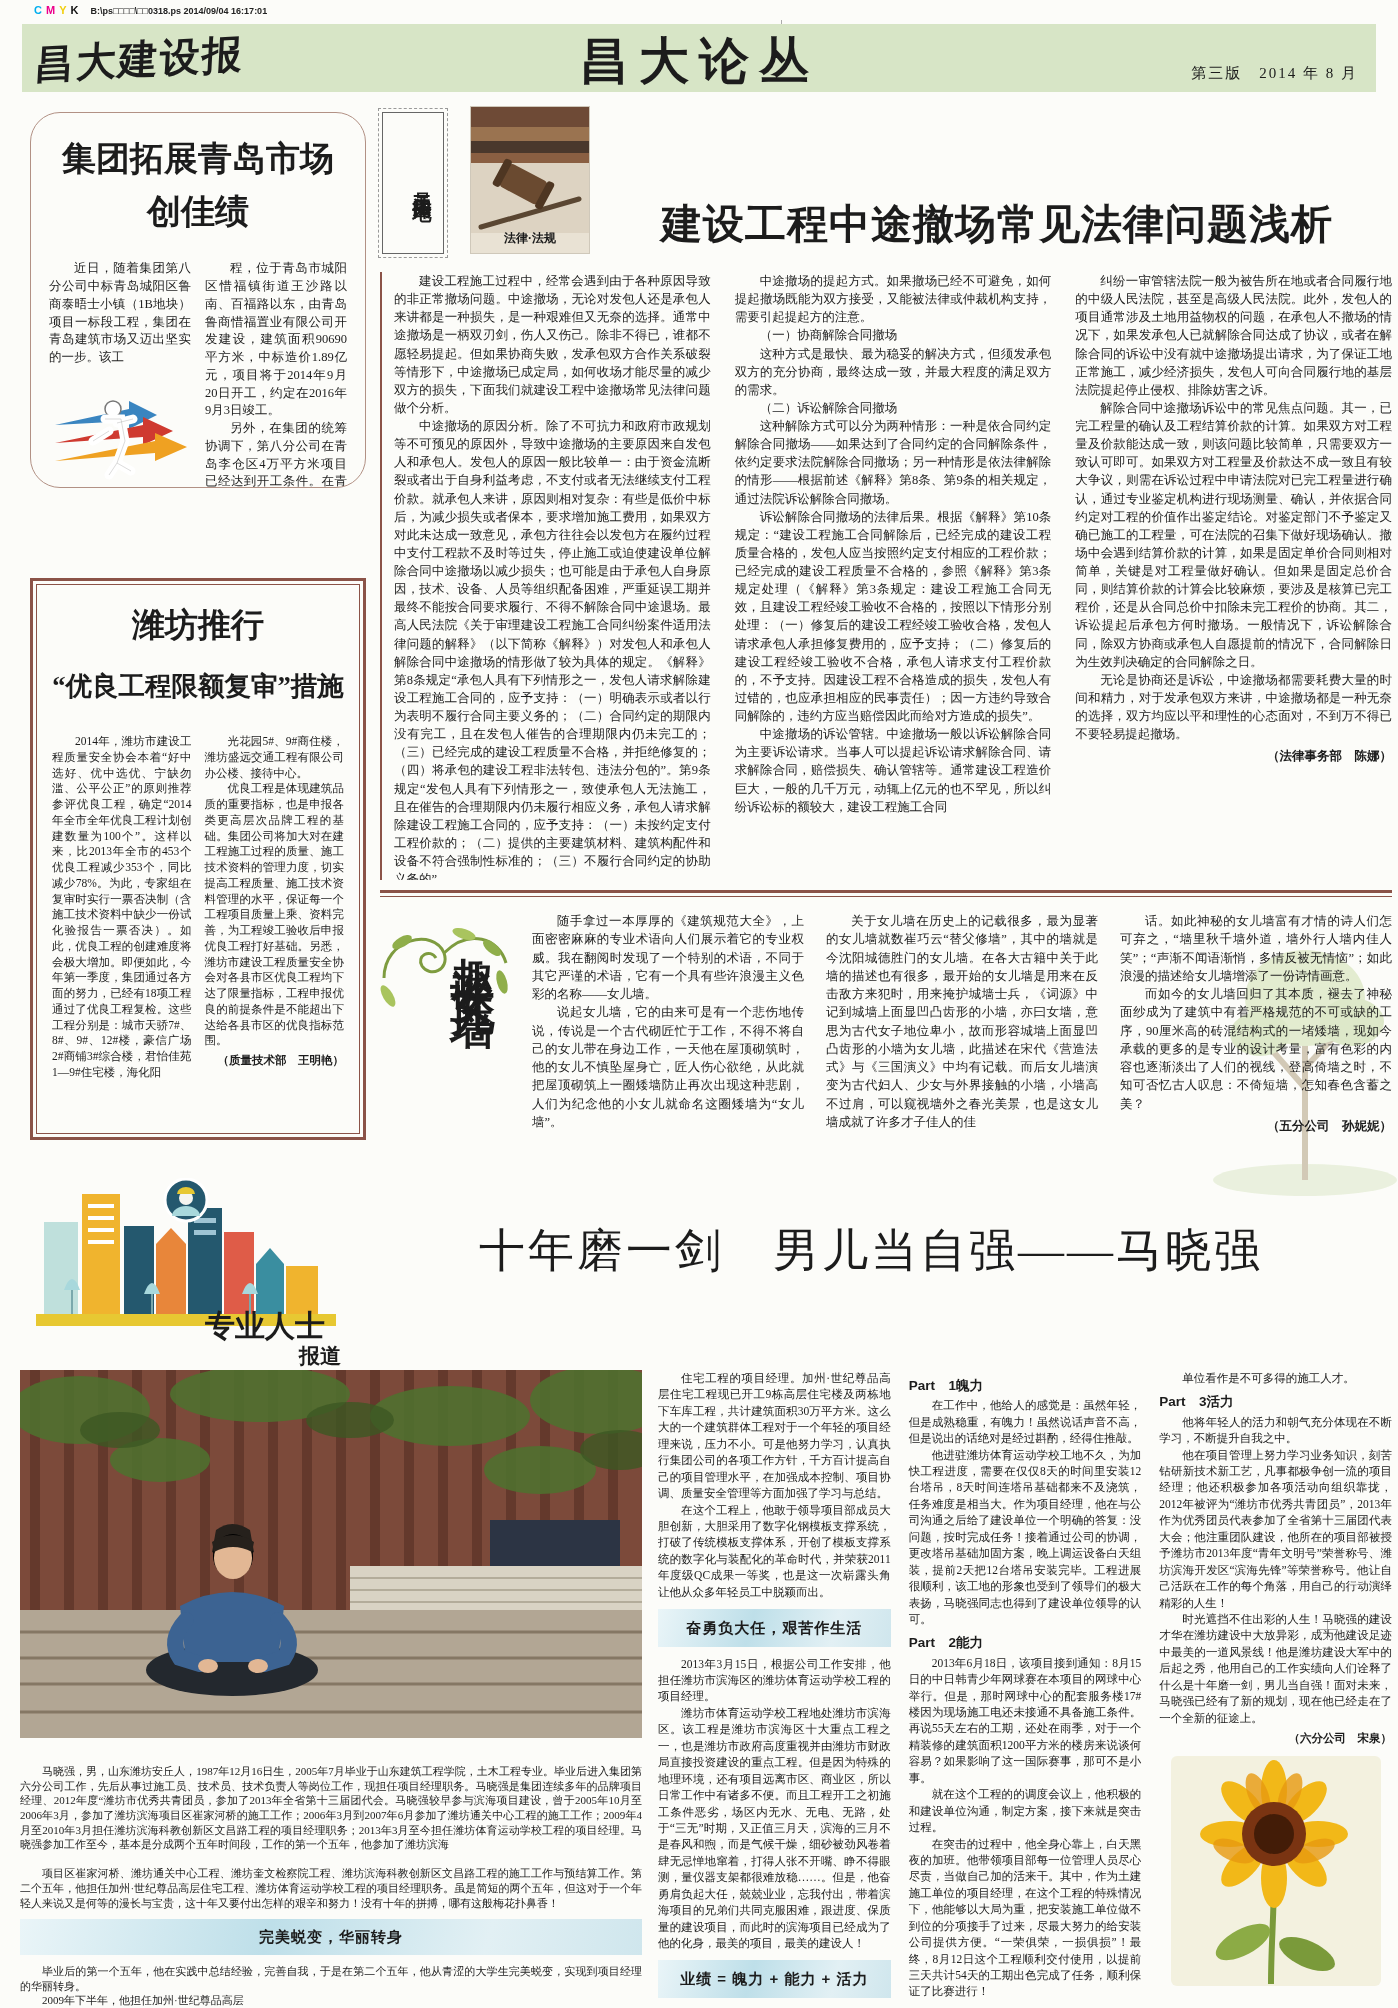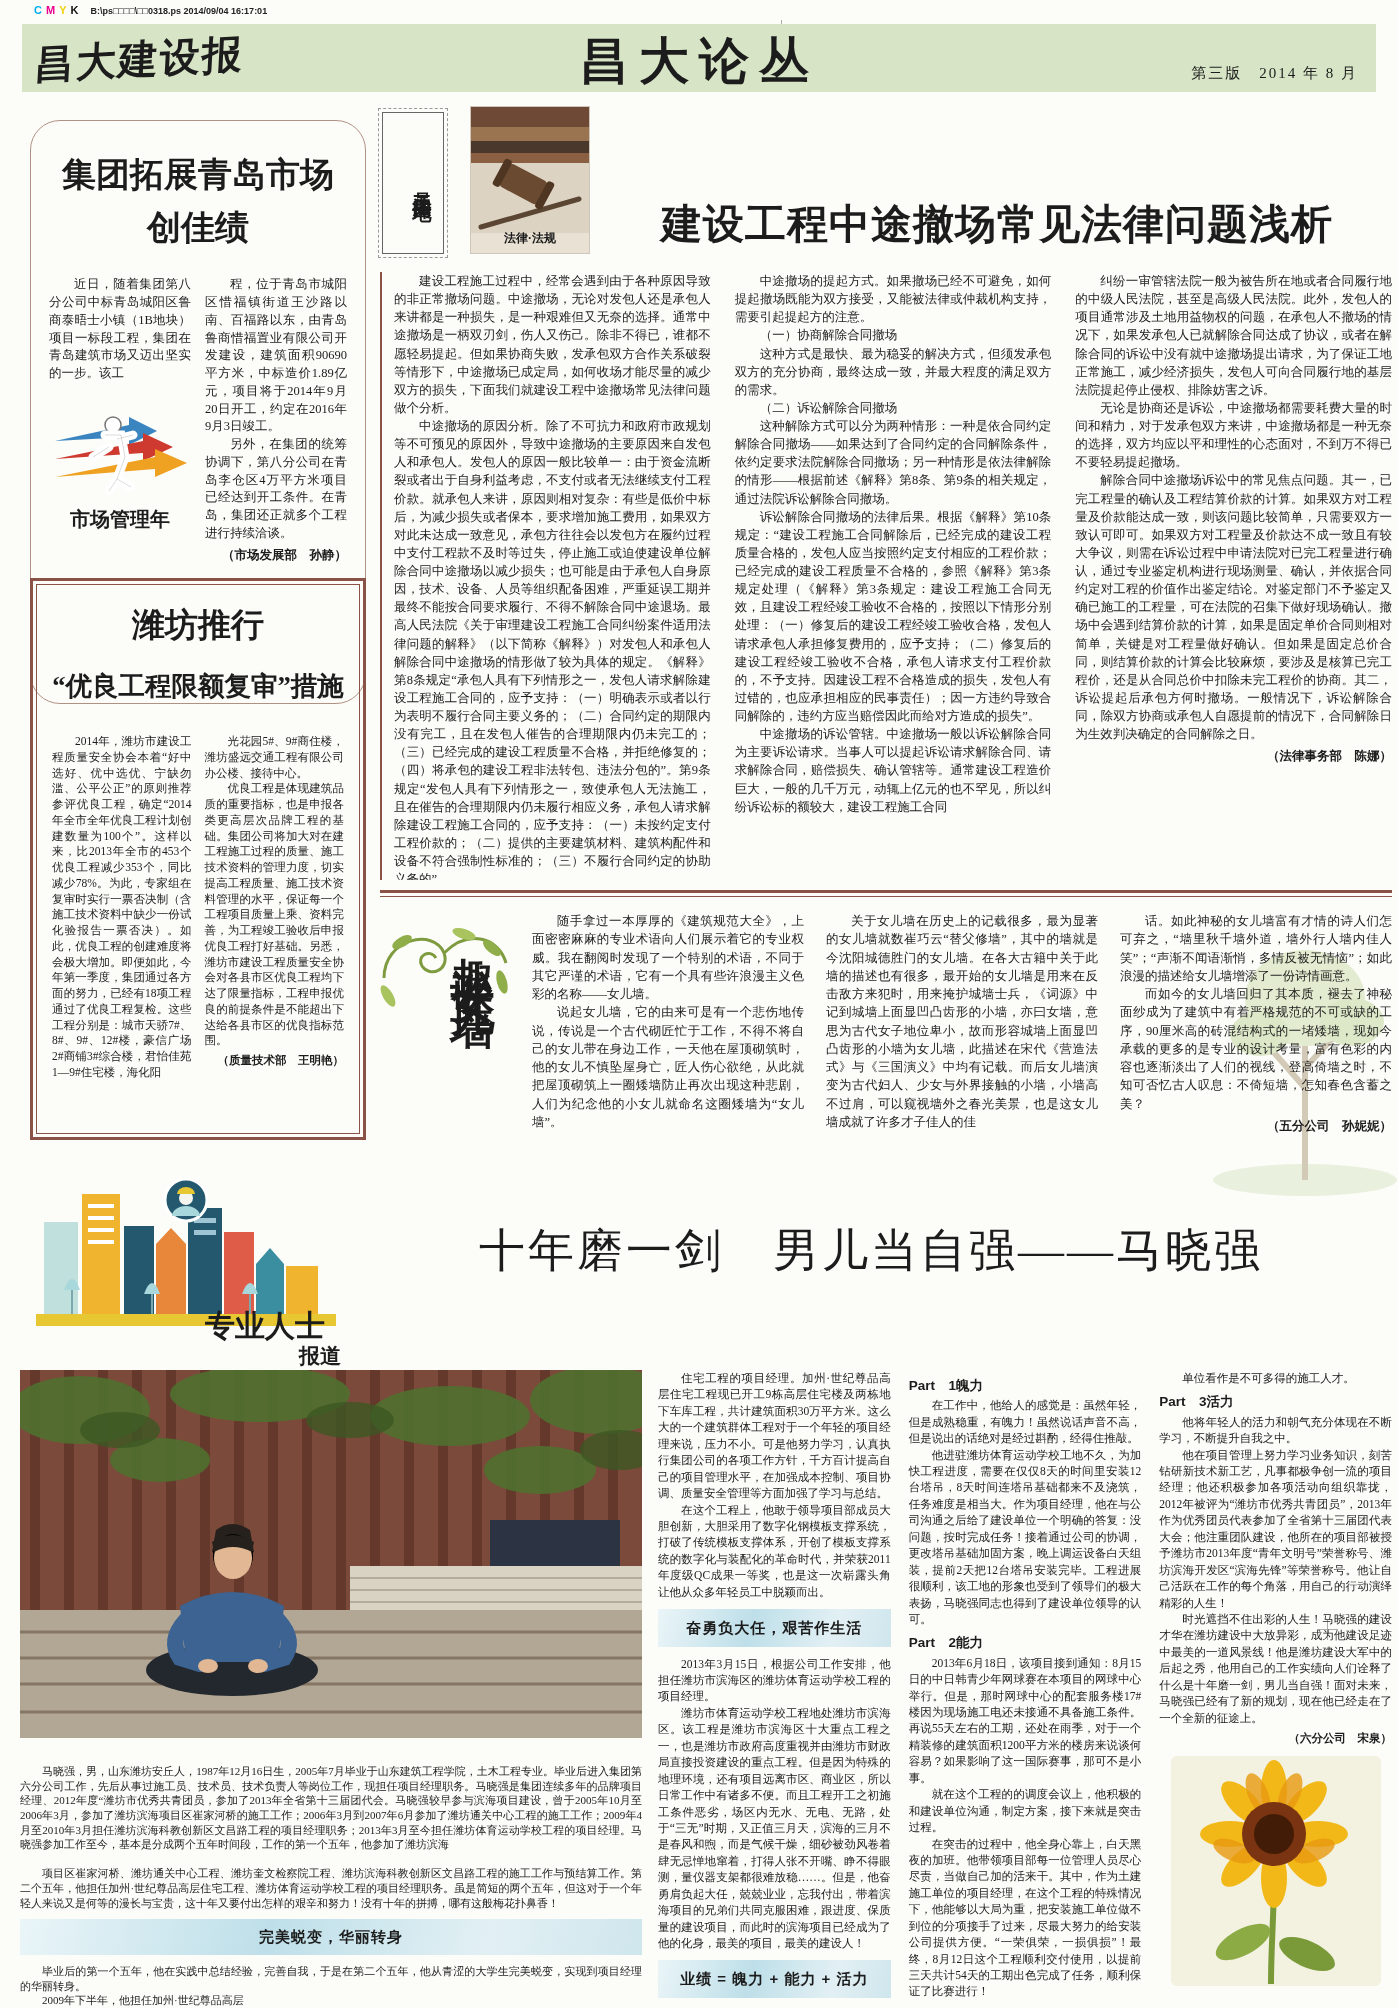"集团拓展青岛市场" .card1 { height: 584px -> 376px; margin-top: 8px -> none; padding: 14px 18px -> 6px 18px }
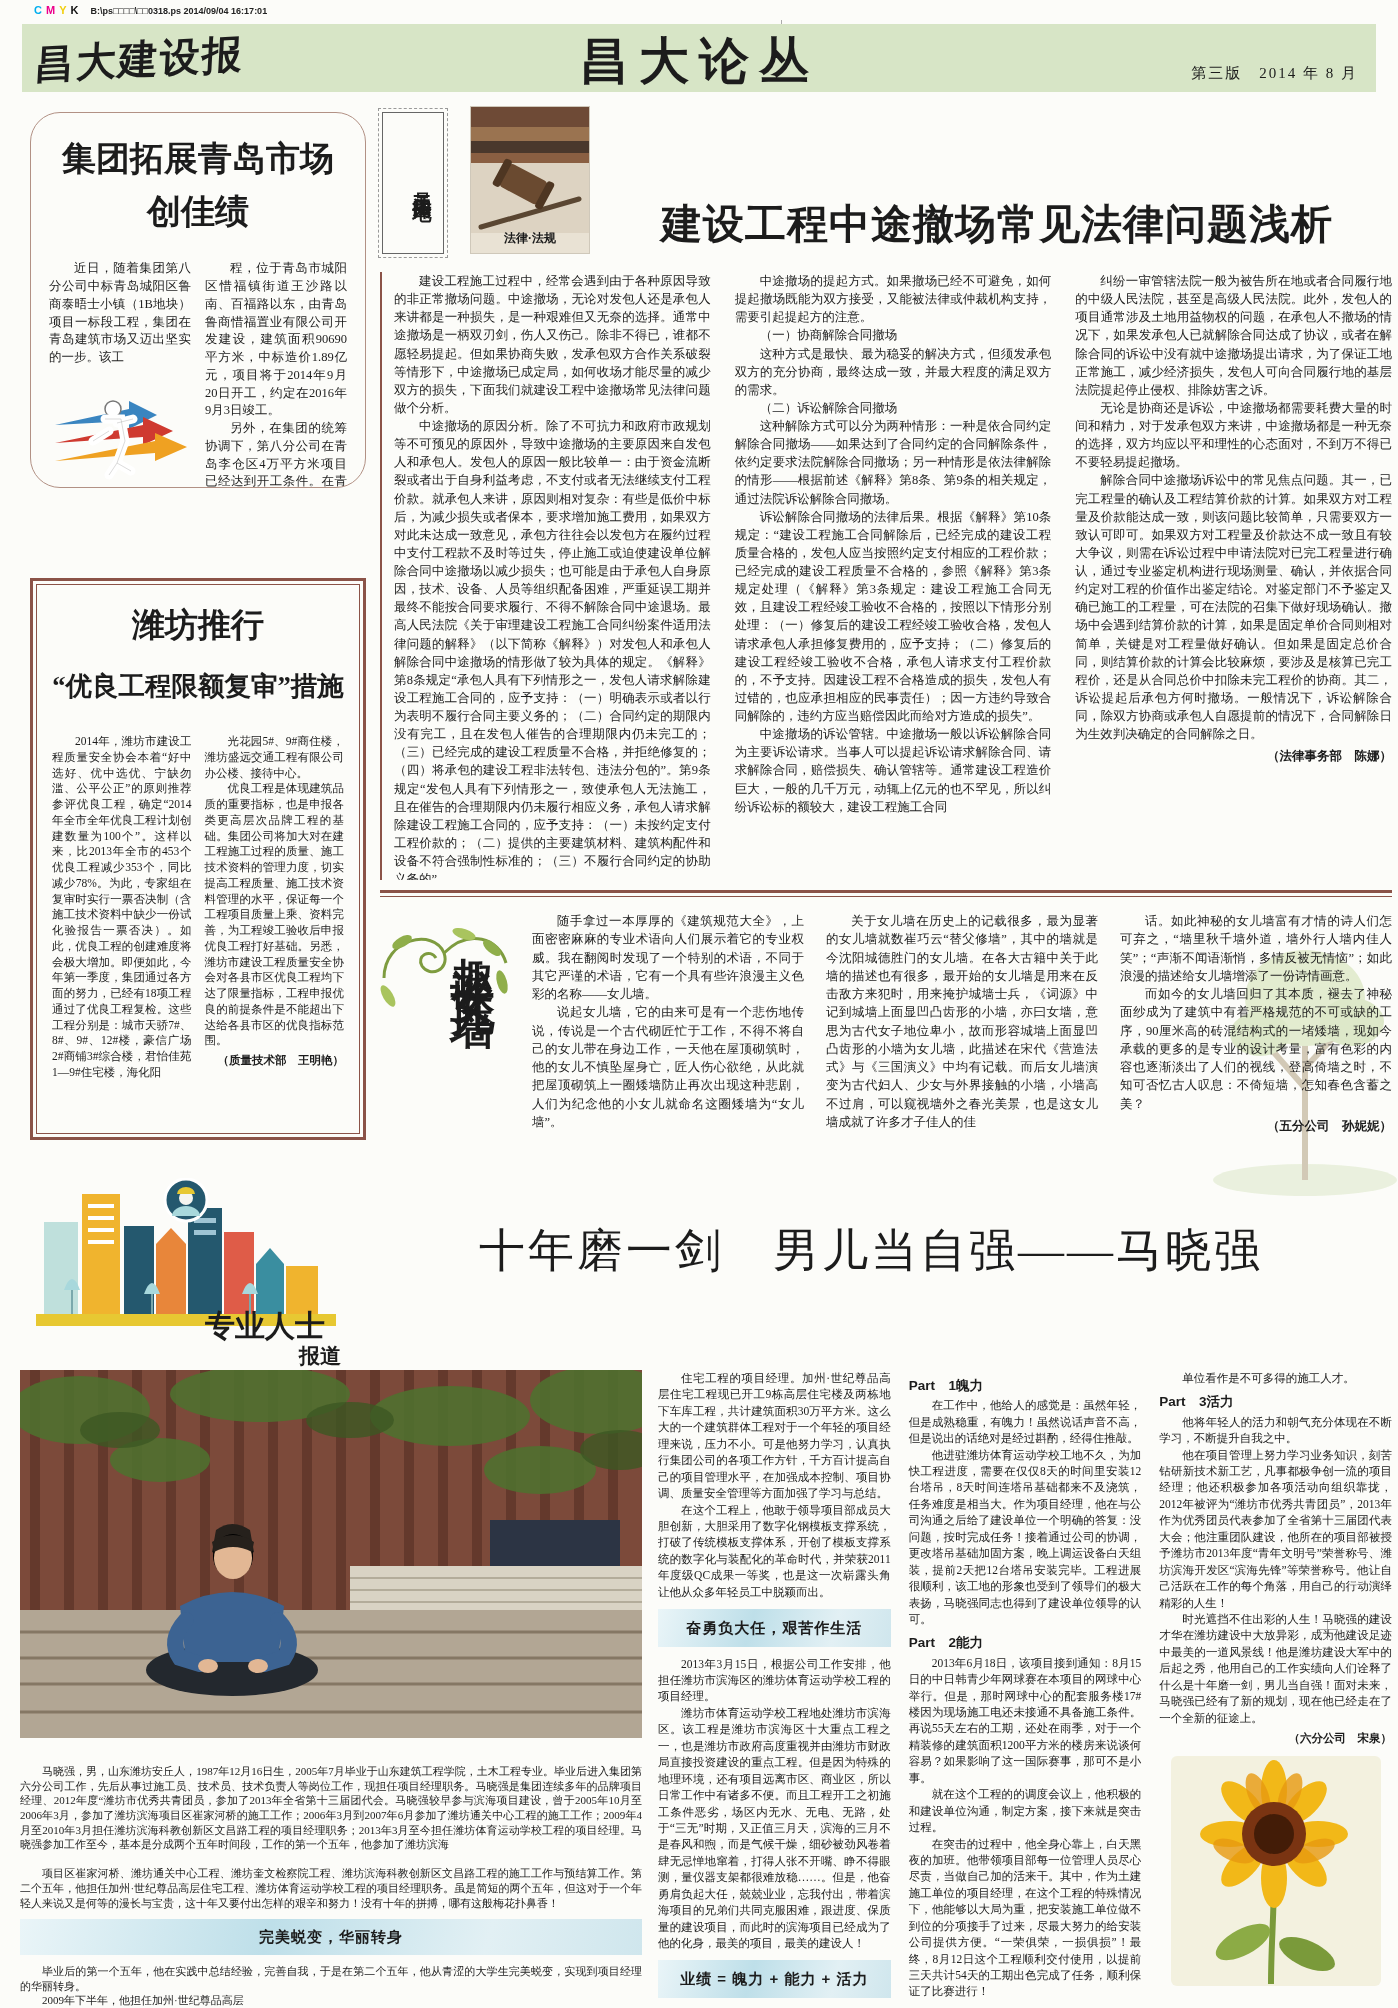"无论是协商还是诉讼，中途撤场都需要耗费大量的时间和精力，对于发承包双方来讲，中途" p.para { order: before "解除合同中途撤场诉讼中的常见焦点问题。其一，已完工程量的确认及工程结算价款的计算" -> after "解除合同中途撤场诉讼中的常见焦点问题。其一，已完工程量的确认及工程结算价款的计算" }
